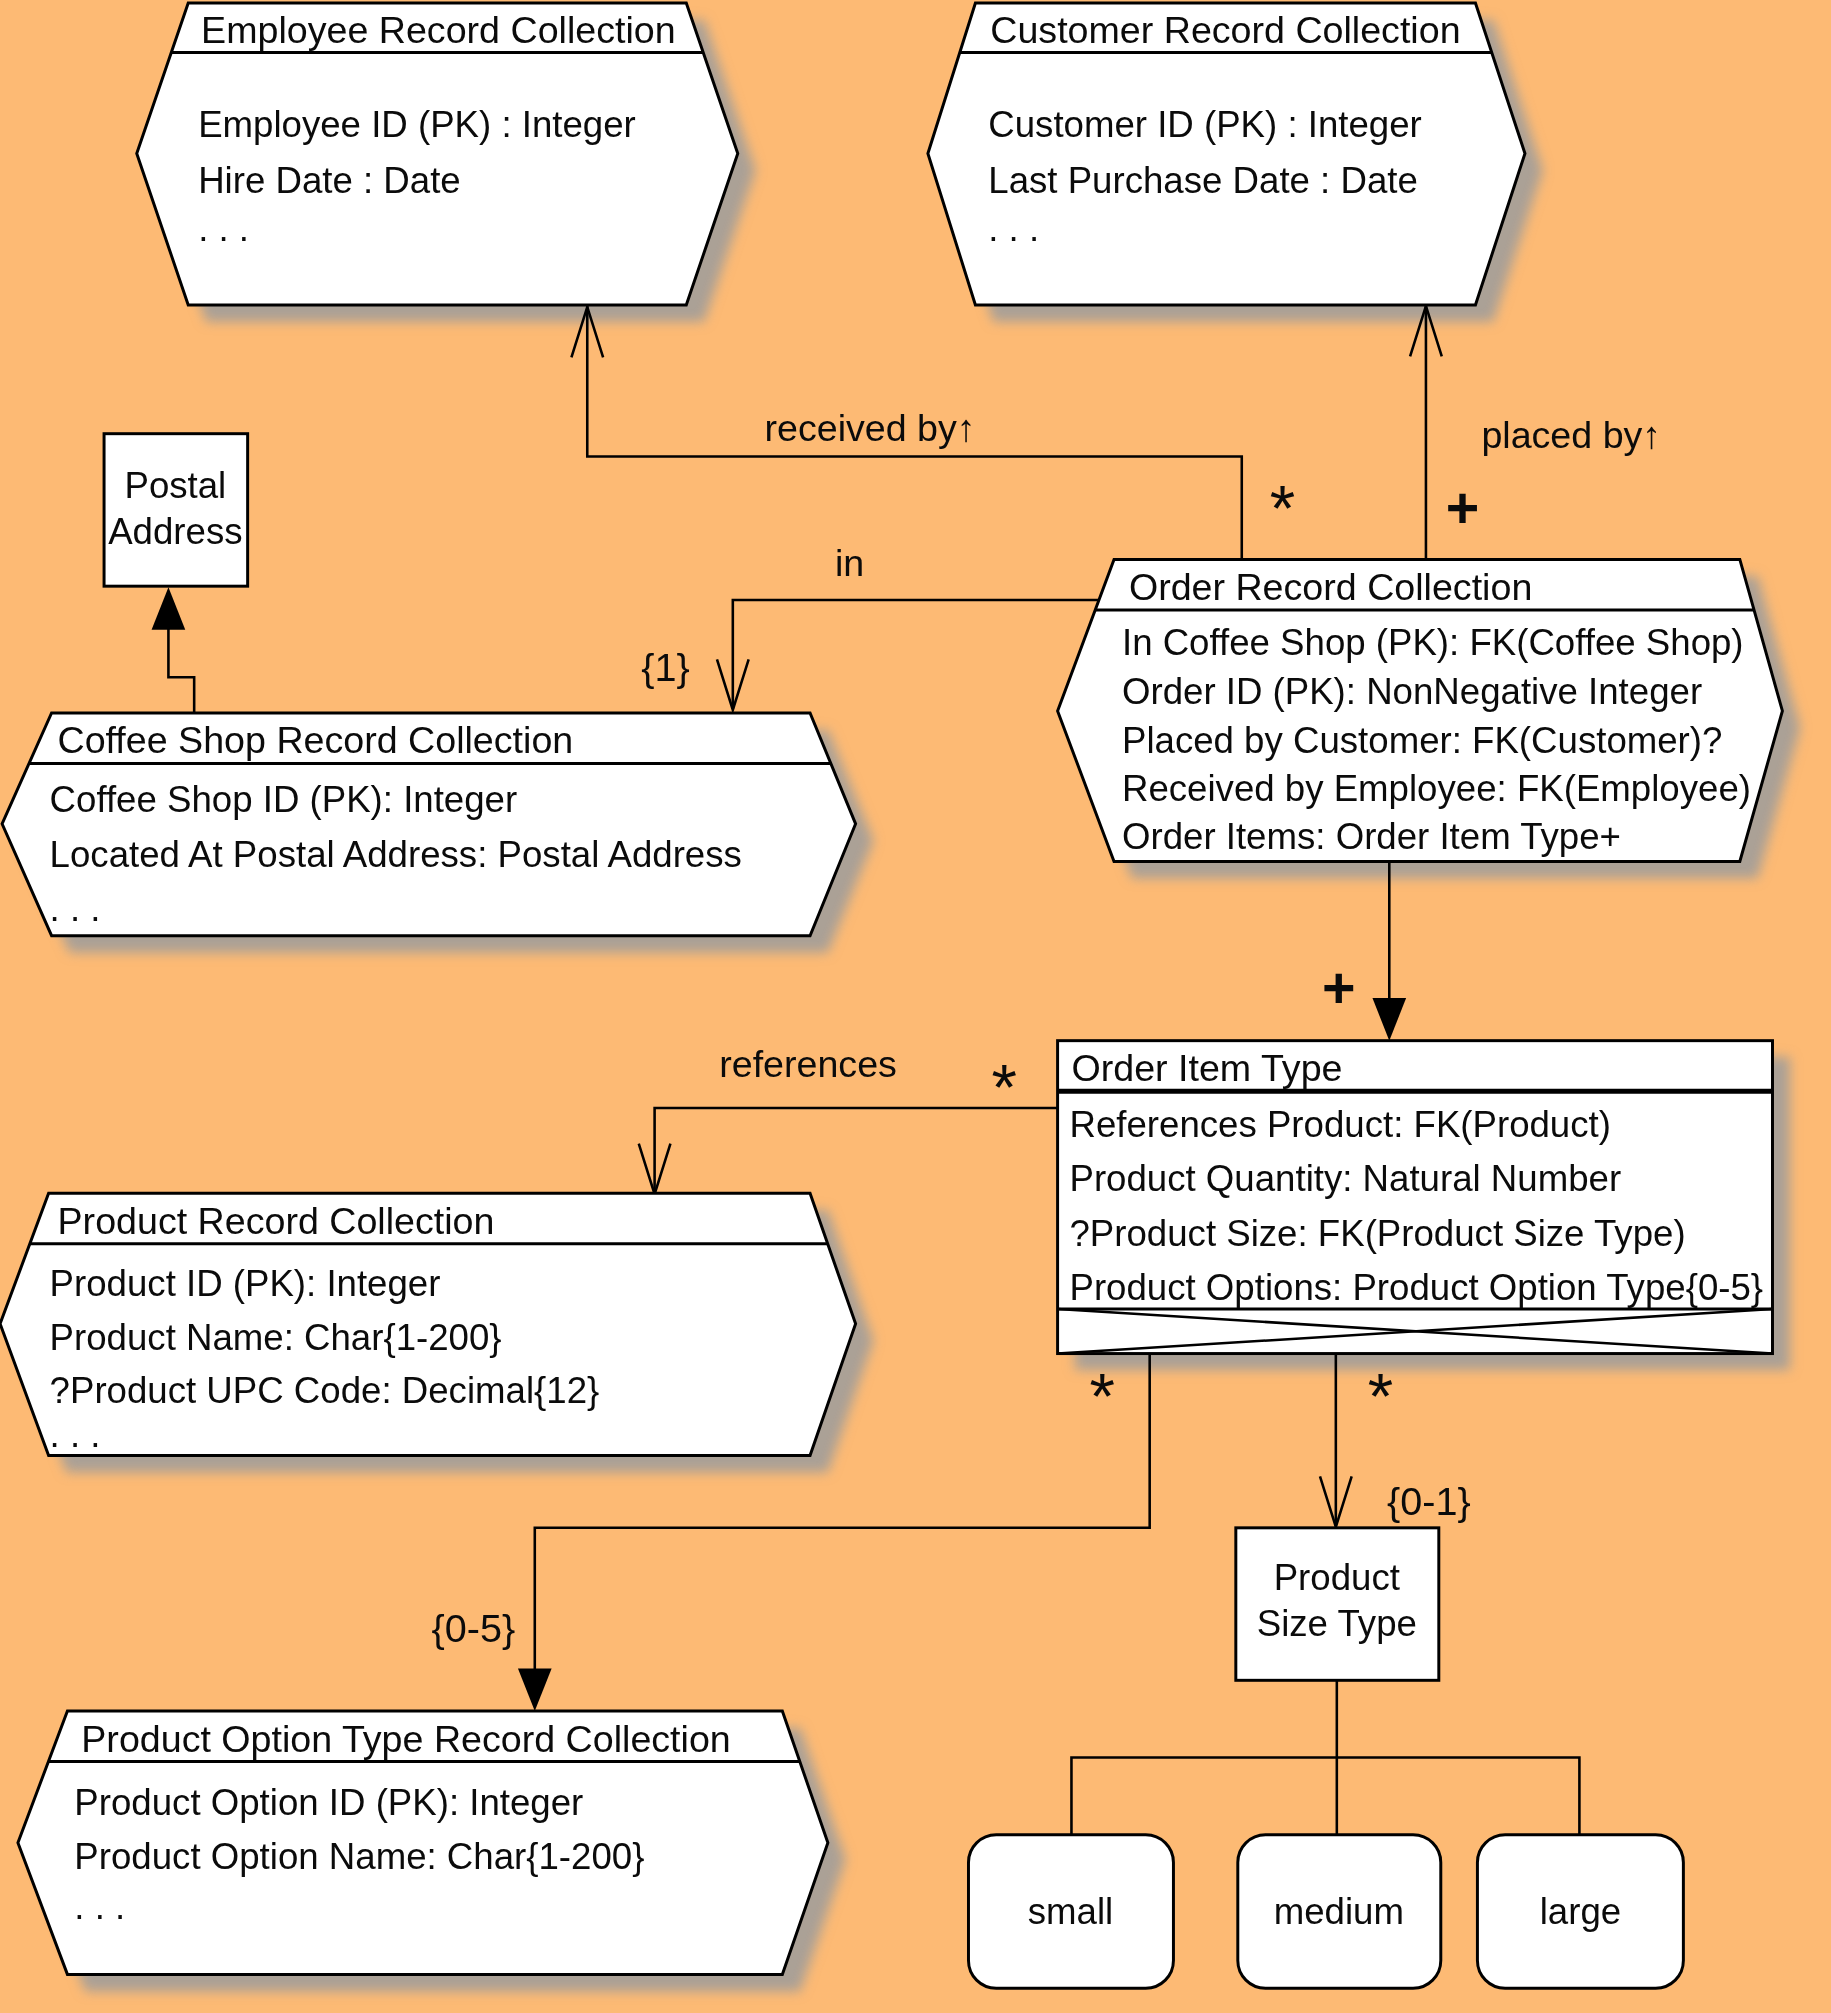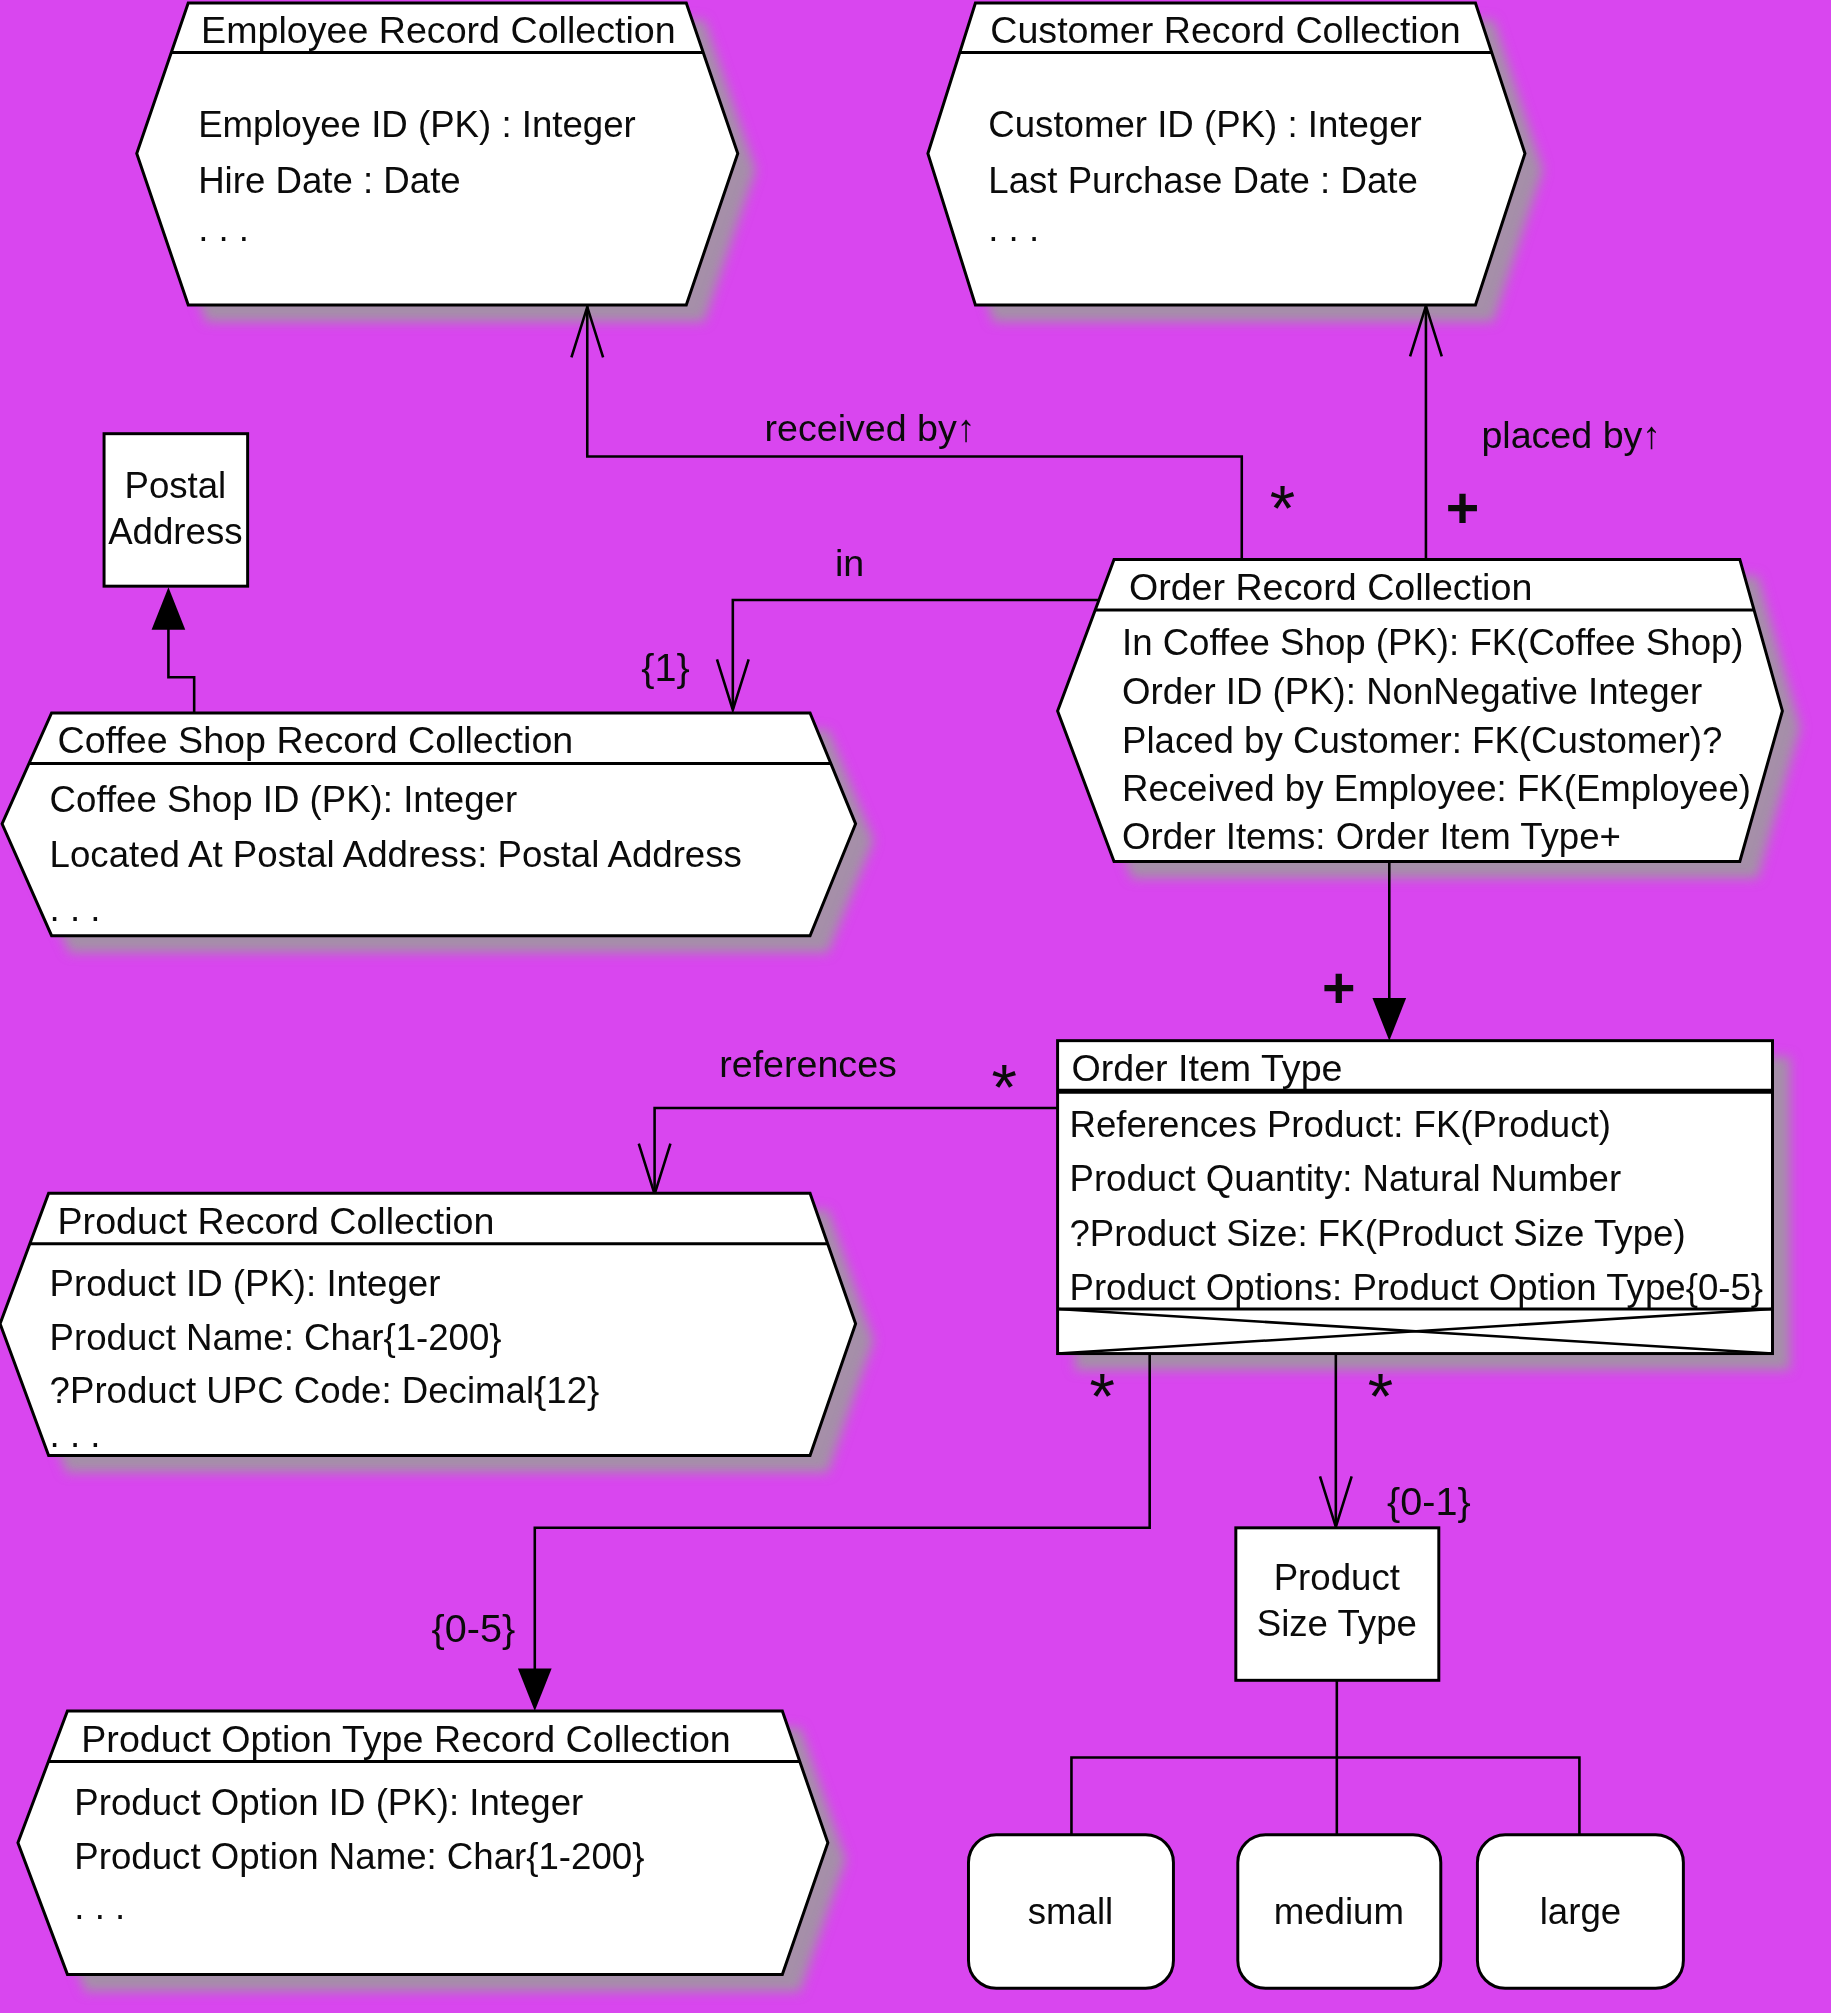"Employee Record Collection" .stage { background: #d946ef -> #fdba74 }
